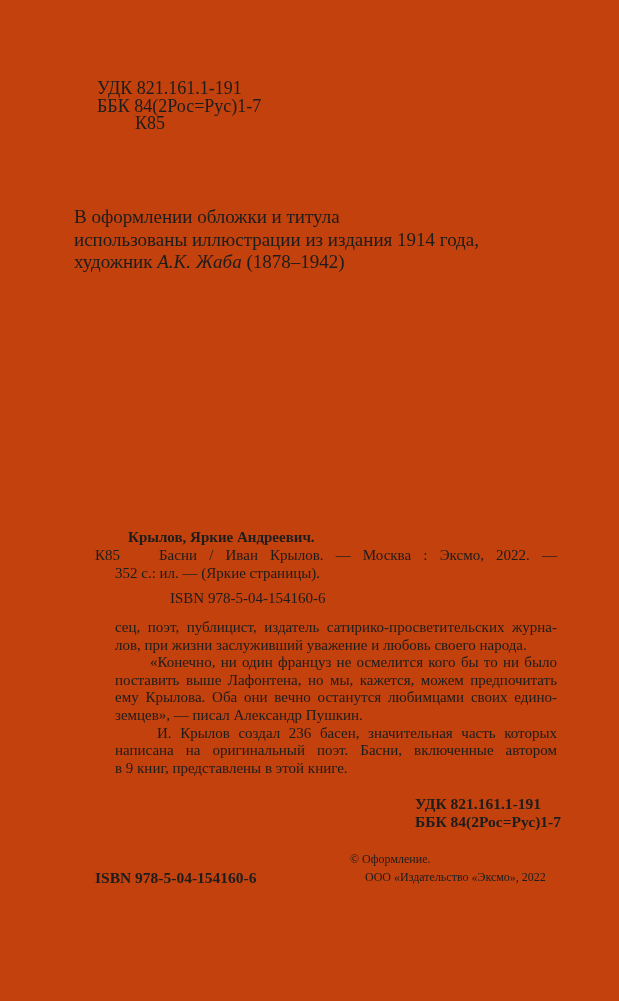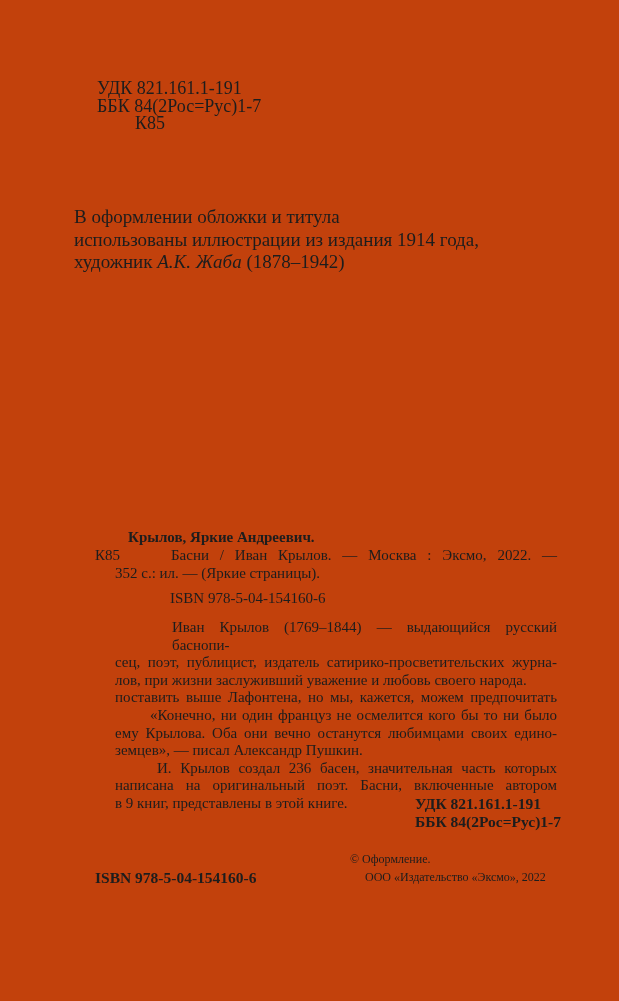"Басни / Иван Крылов. —" #catalog .bib1 { padding-left: 56px -> 44px }
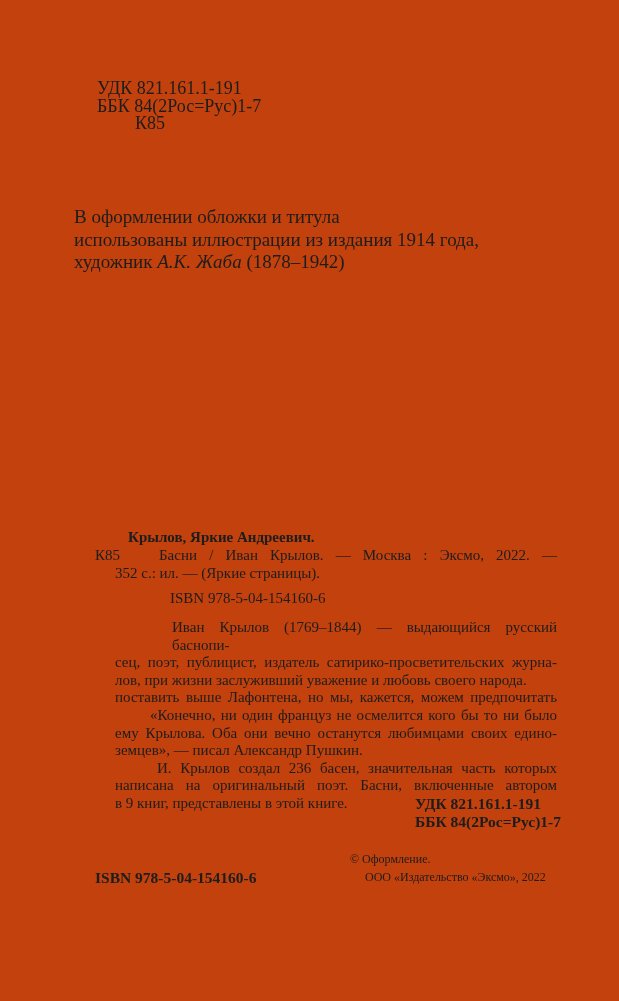"Иван Крылов (1769–1844) — выдающийся" div.jl { html: <div>Иван Крылов (1769–1844) — выдающийся русский баснопи-</div> -> none }
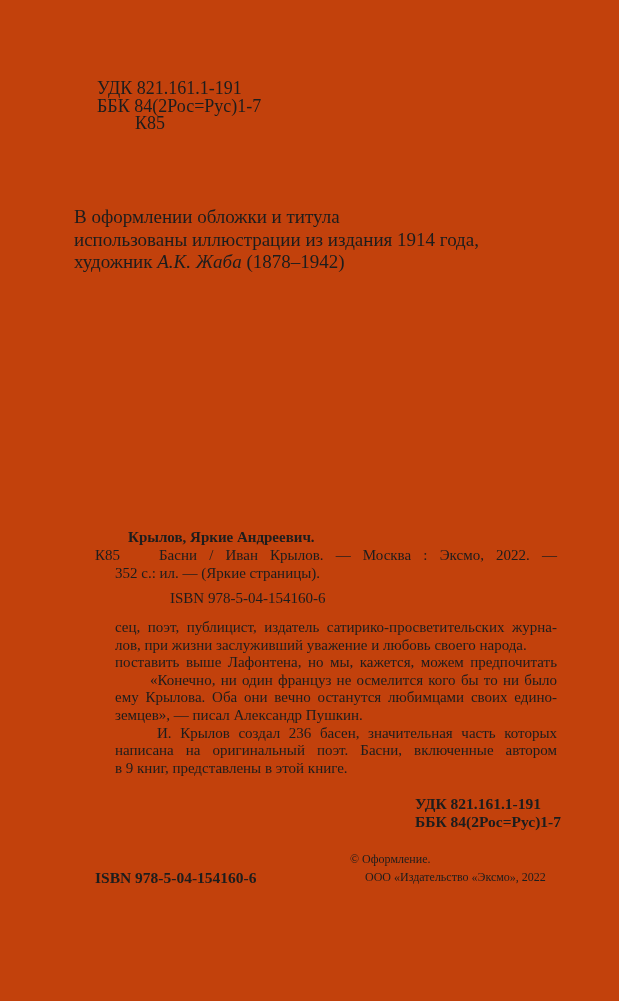"поставить выше Лафонтена, но мы," div.jl { order: before "«Конечно, ни один француз не" -> after "«Конечно, ни один француз не" }
